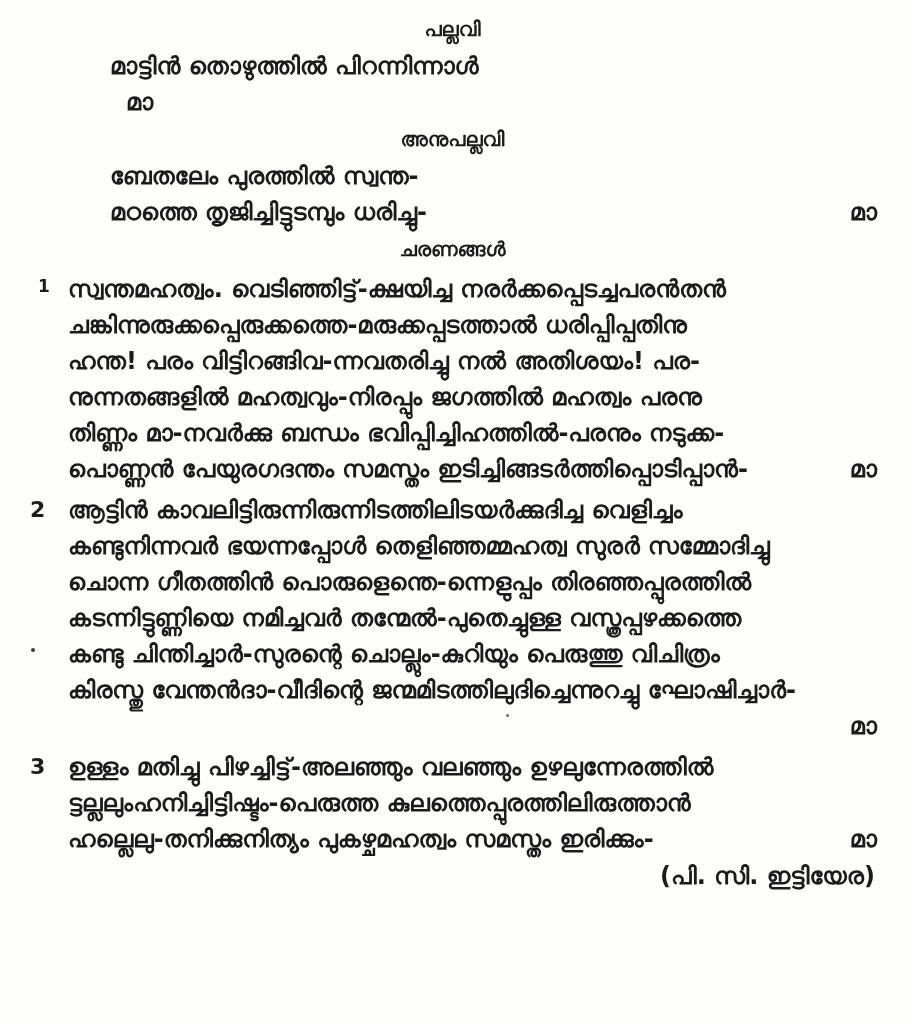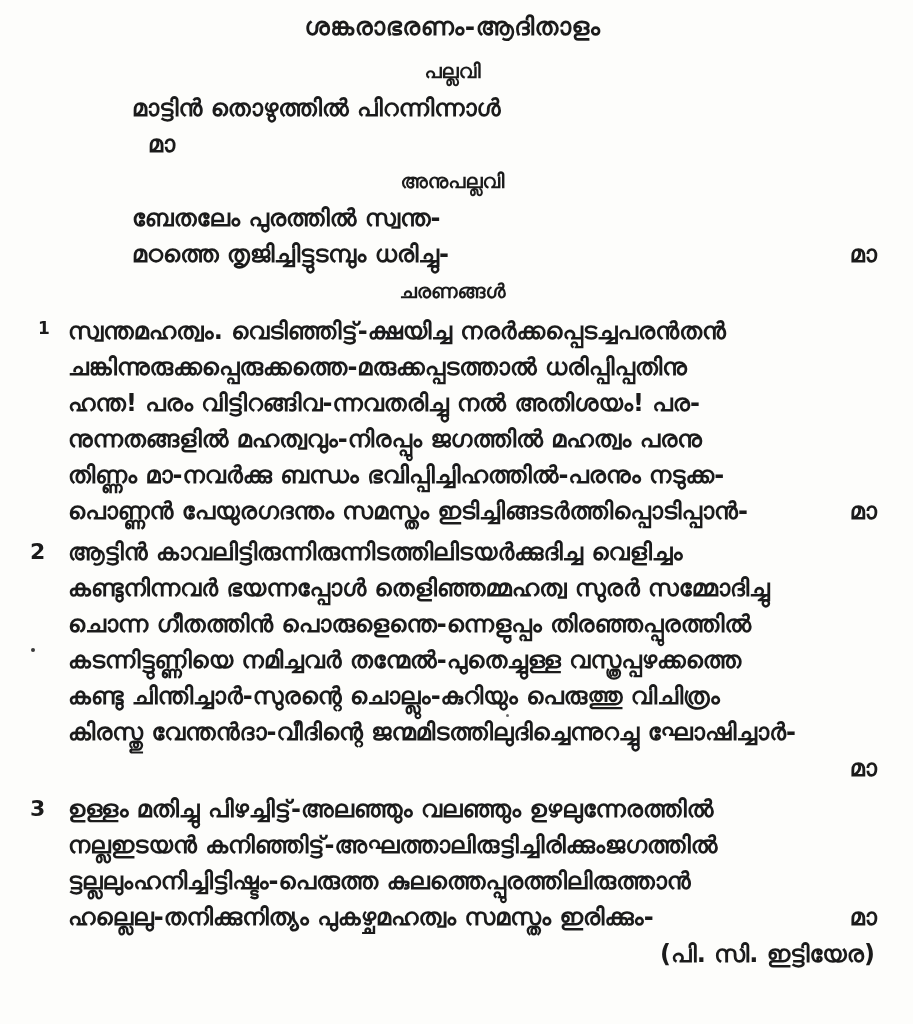"ശങ്കരാഭരണം-ആദിതാളം" div.center { html: <div>ശങ്കരാഭരണം-ആദിതാളം</div> -> none }
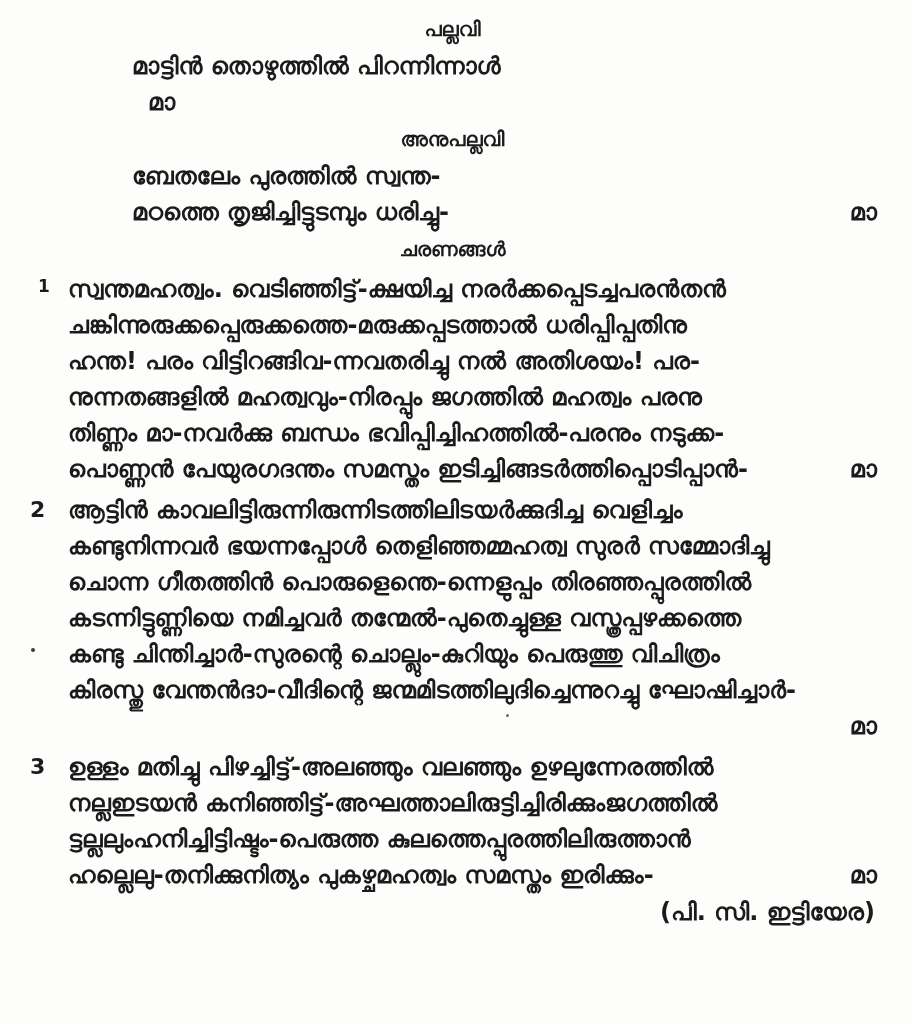"മാട്ടിൻ തൊഴുത്തിൽ പിറന്നിന്നാൾ" .stanza { margin-left: 104px -> 82px }
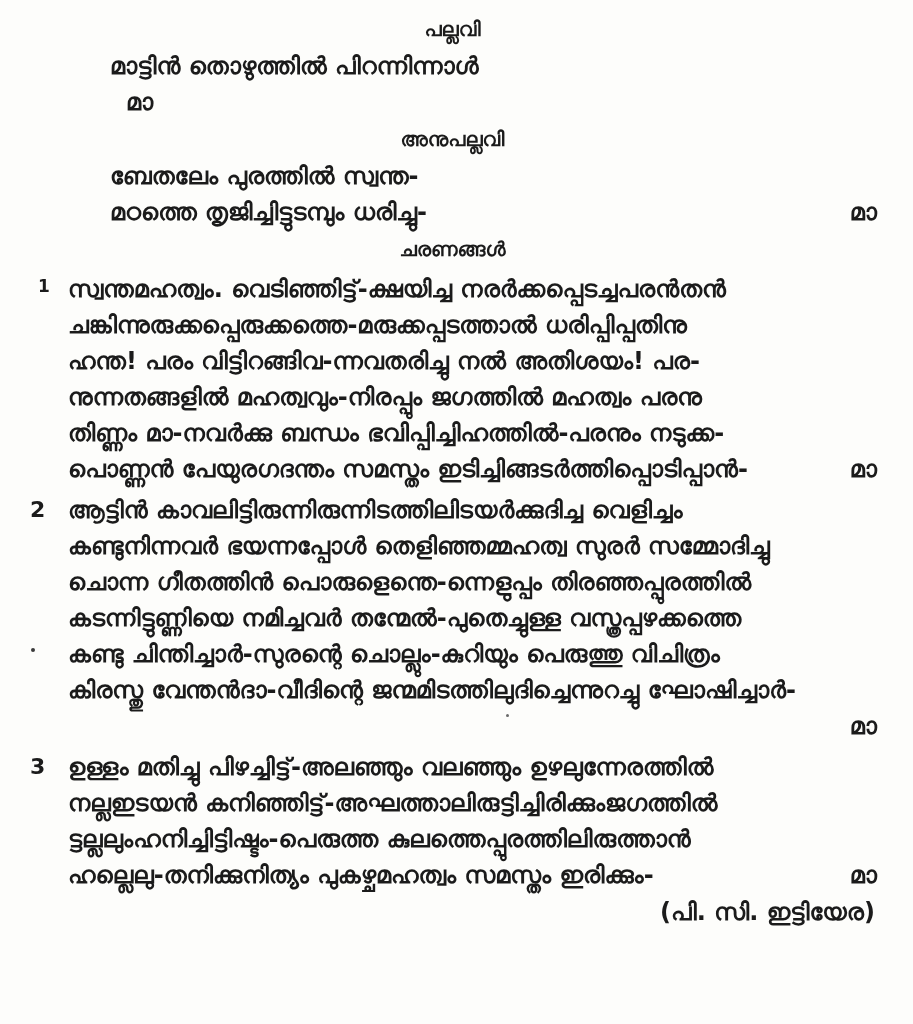"നല്ലഇടയൻ" div.line { html: <div>നല്ലഇടയൻ കനിഞ്ഞിട്ട്-അഘത്താലിരുട്ടിച്ചിരിക്കുംജഗത്തിൽ</div> -> none }
